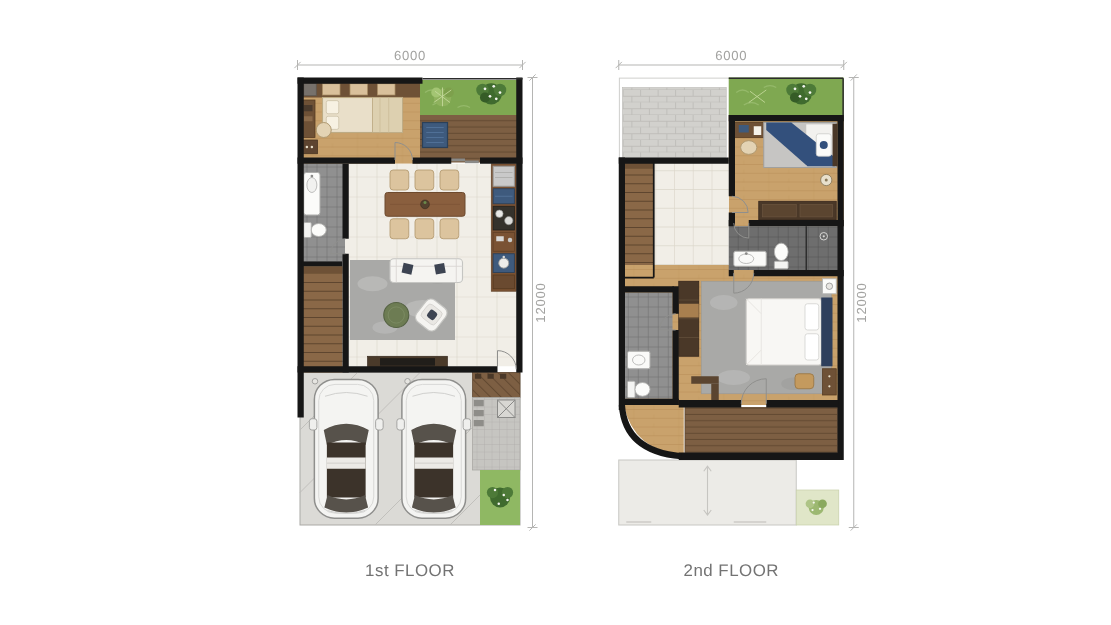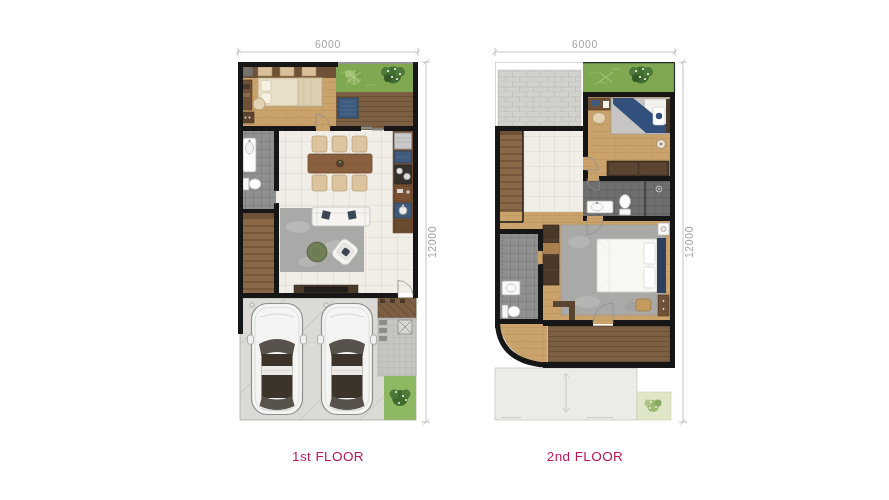"1st FLOOR" .plan-label { color: #be185d -> #737373 }
